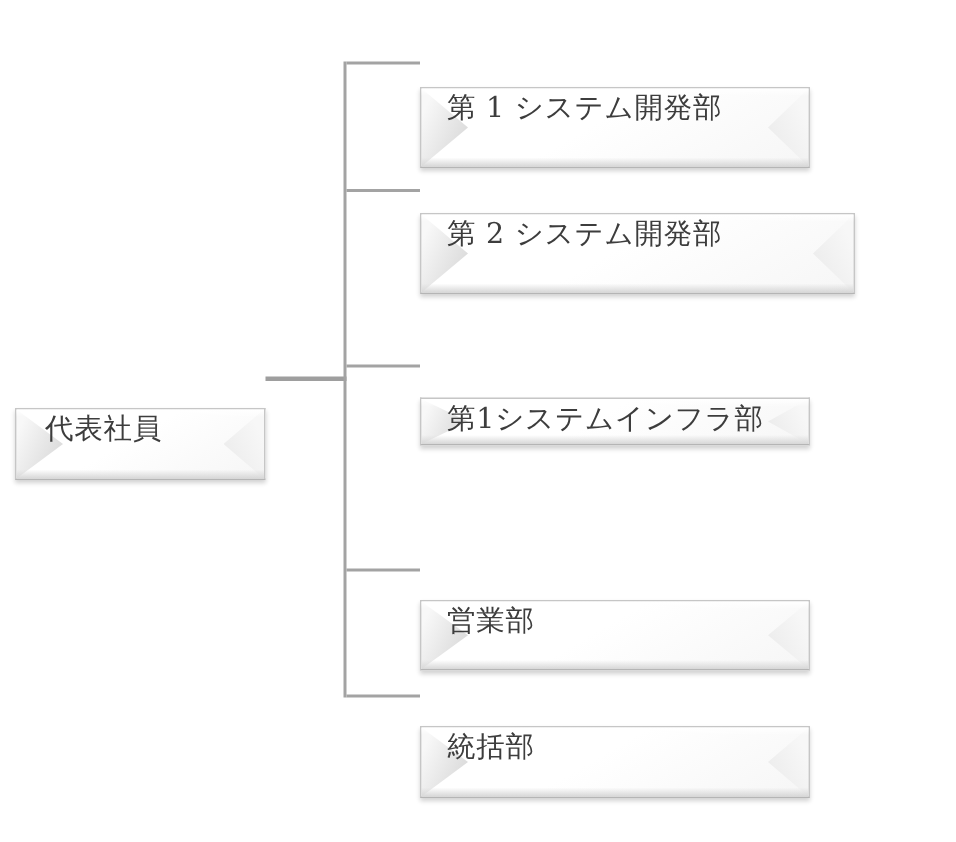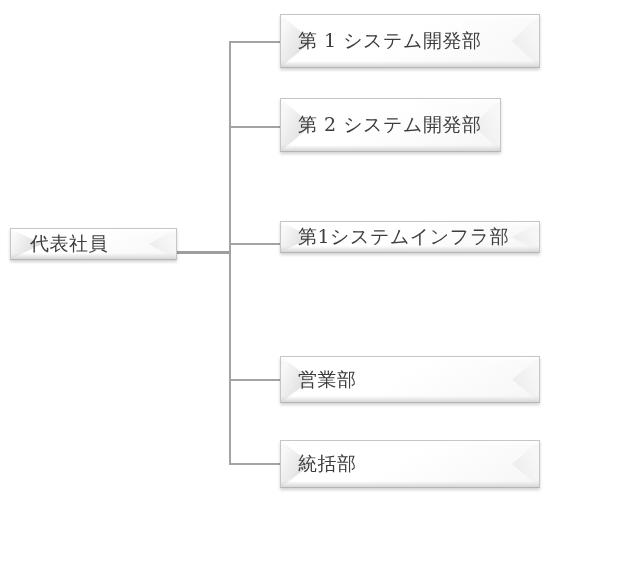"第 1 システム開発部" .node { align-items: center -> flex-start; margin-top: none -> 44px }
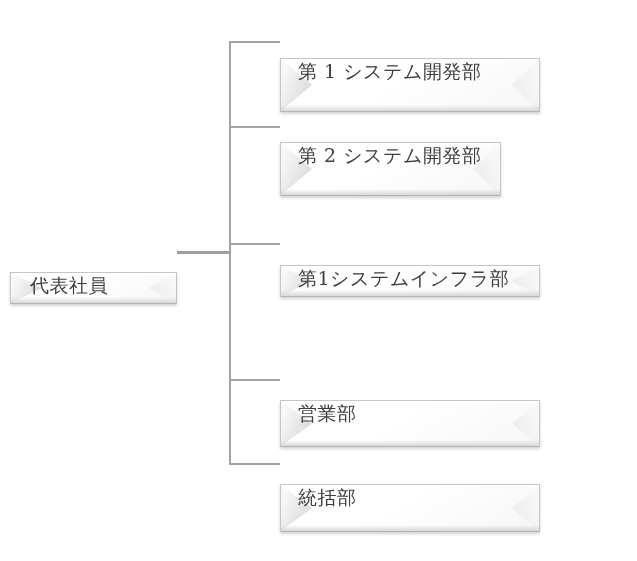"第 2 システム開発部" #node-dept-1 { width: 221px -> 290px }
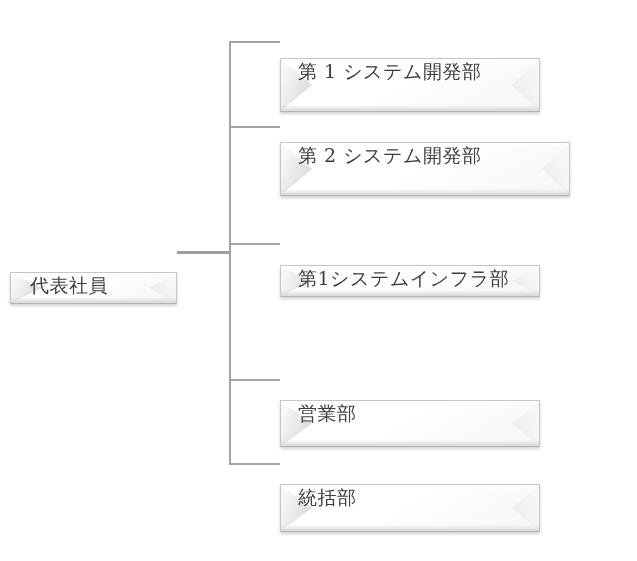"代表社員" #node-root { height: 32px -> 48px }
